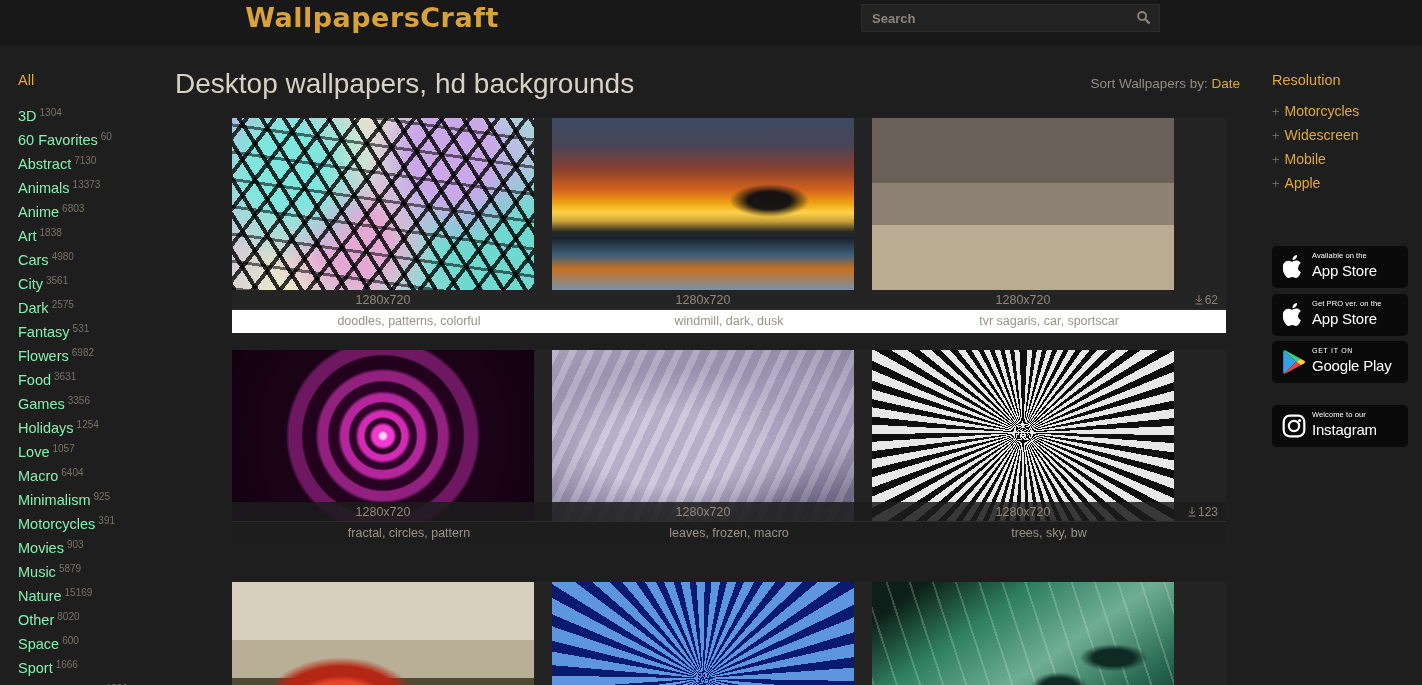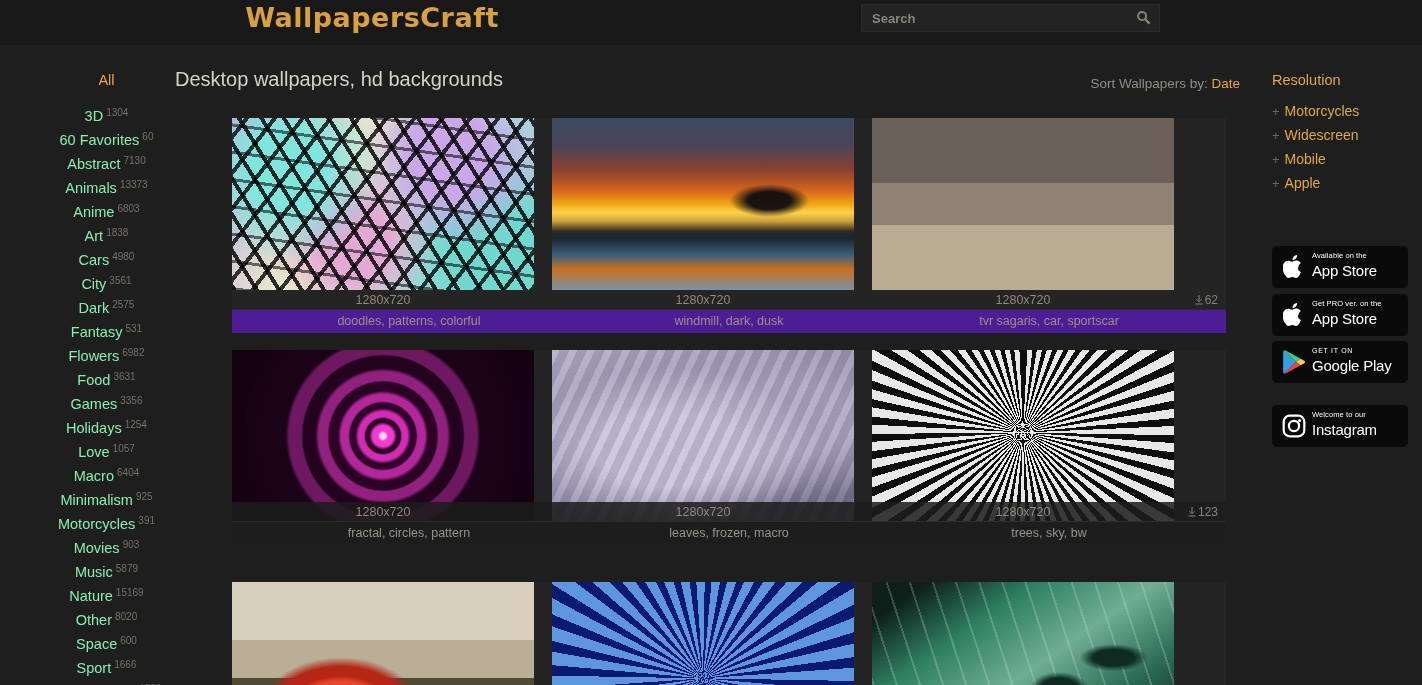"All" #sidebar { left: 12px -> 4px; text-align: center -> none }
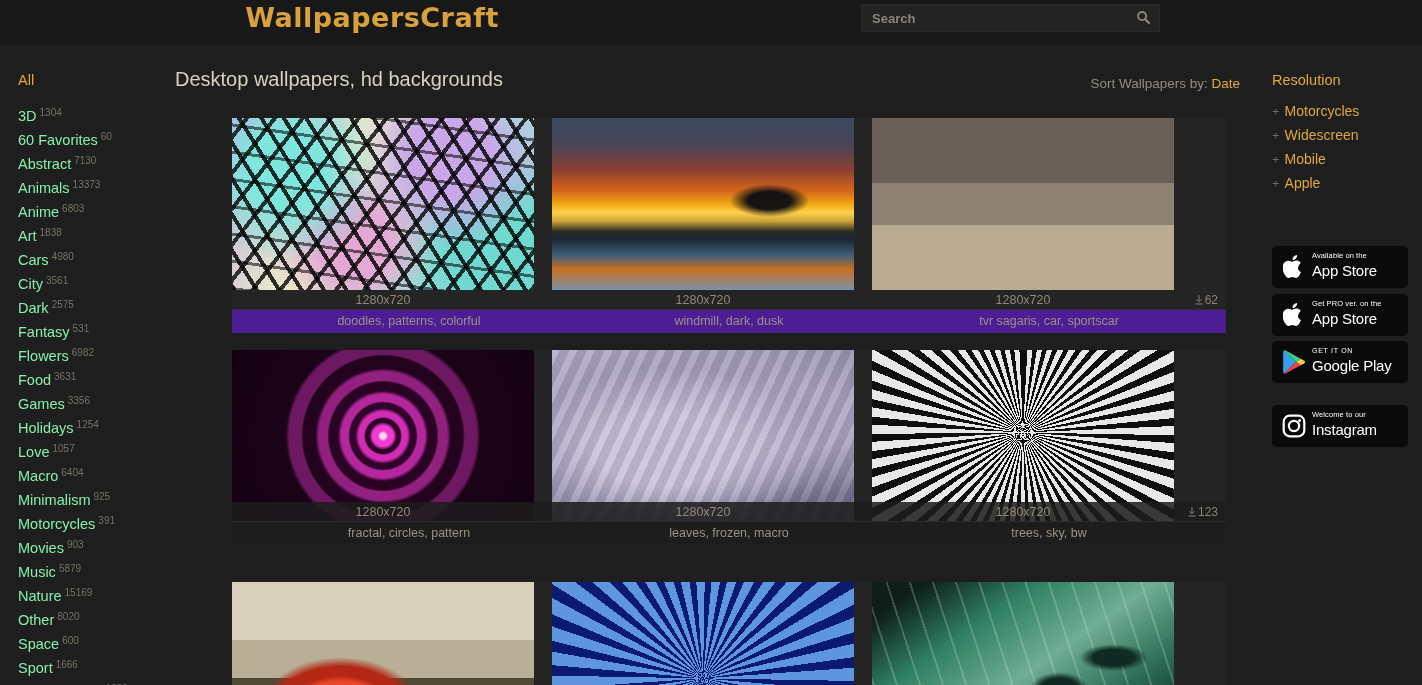"Desktop wallpapers, hd backgrounds" #page-title { font-size: 20px -> 28px }
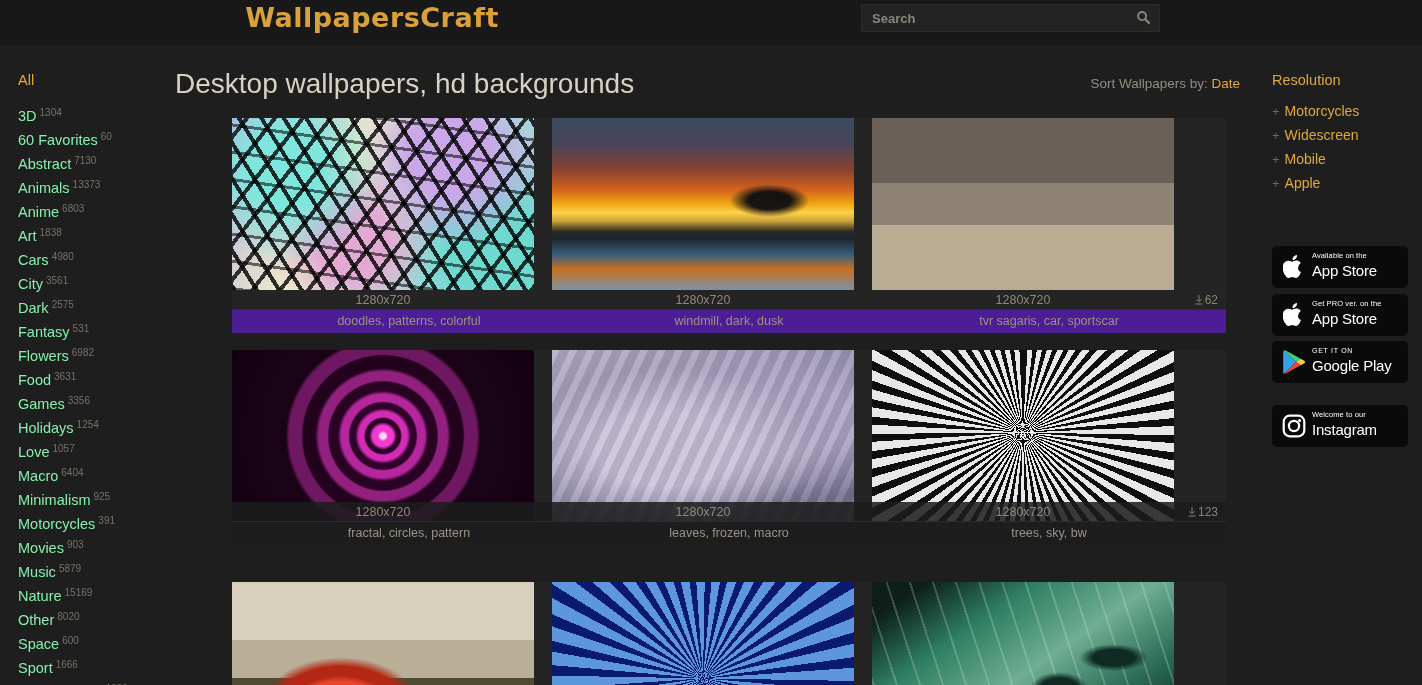"doodles, patterns, colorful" .tags { background: #4c1d95 -> #ffffff }
